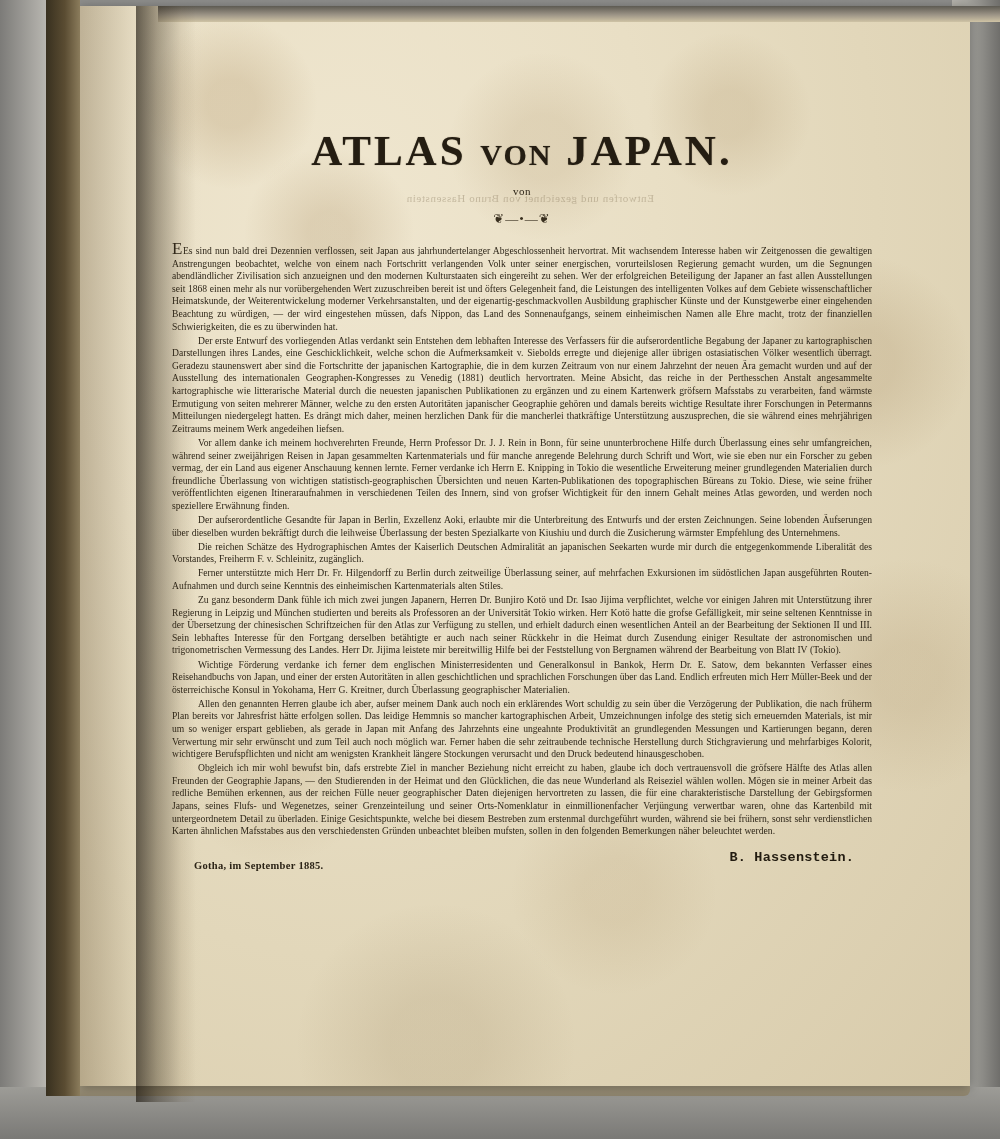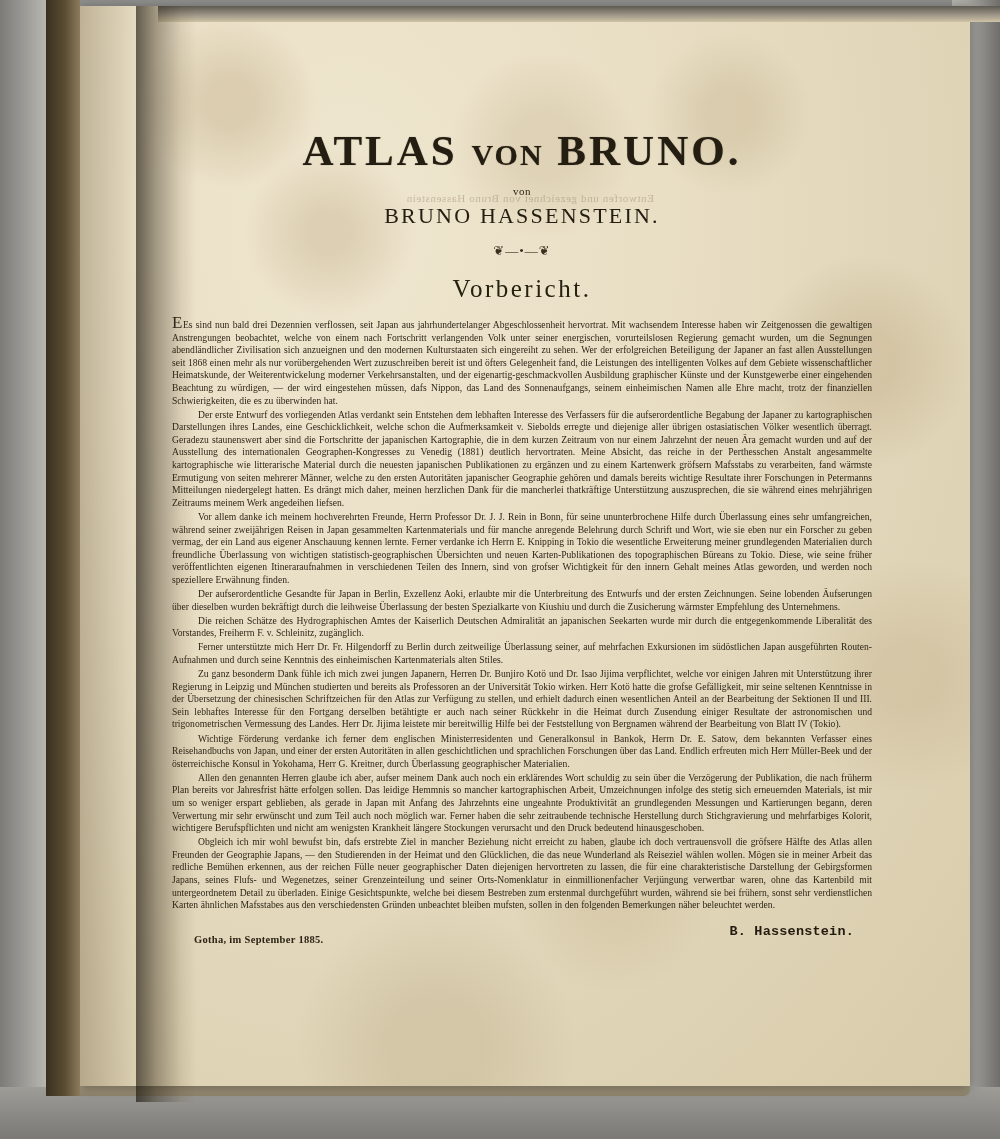"BRUNO." span { text: BRUNO -> JAPAN }
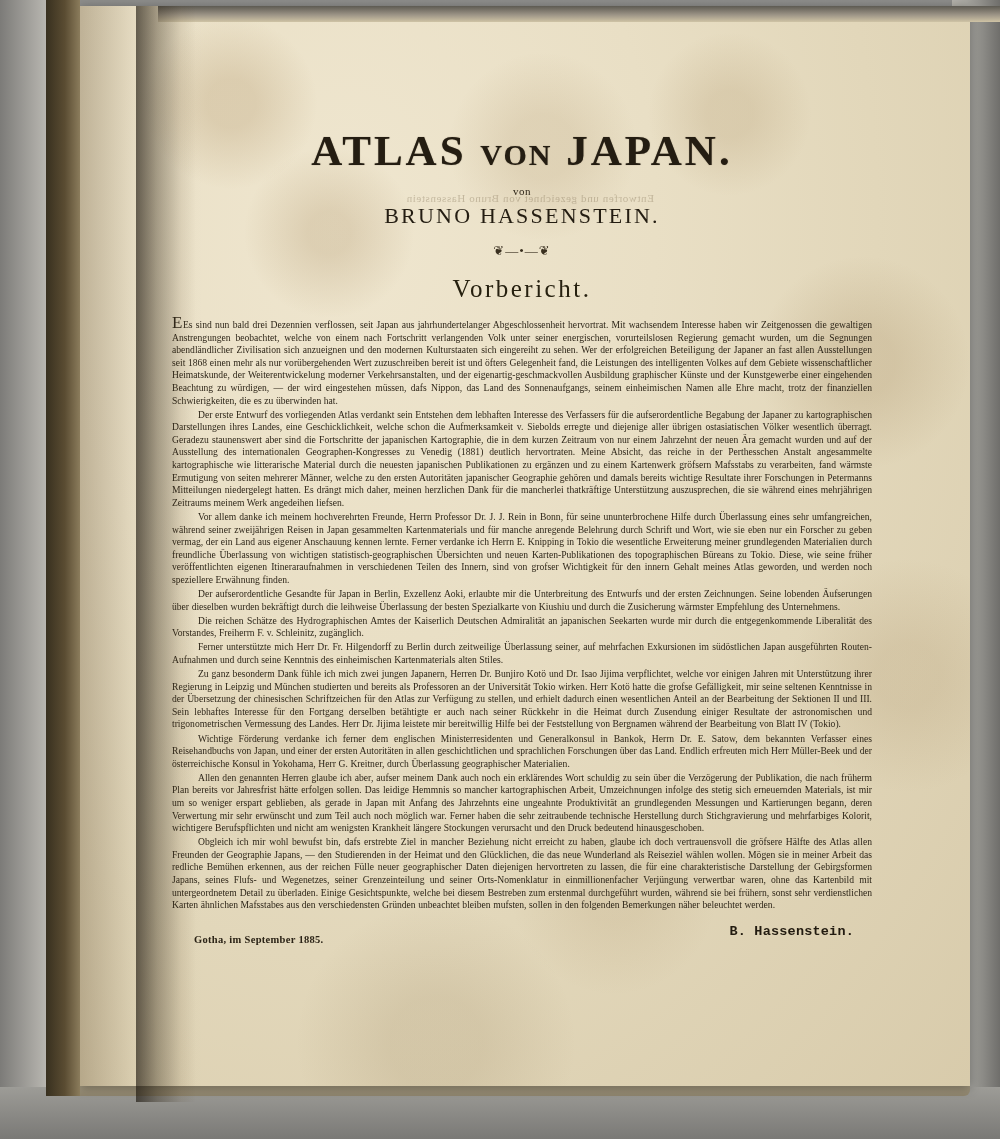"BRUNO HASSENSTEIN." div.author { html: <div>BRUNO HASSENSTEIN.</div> -> none }
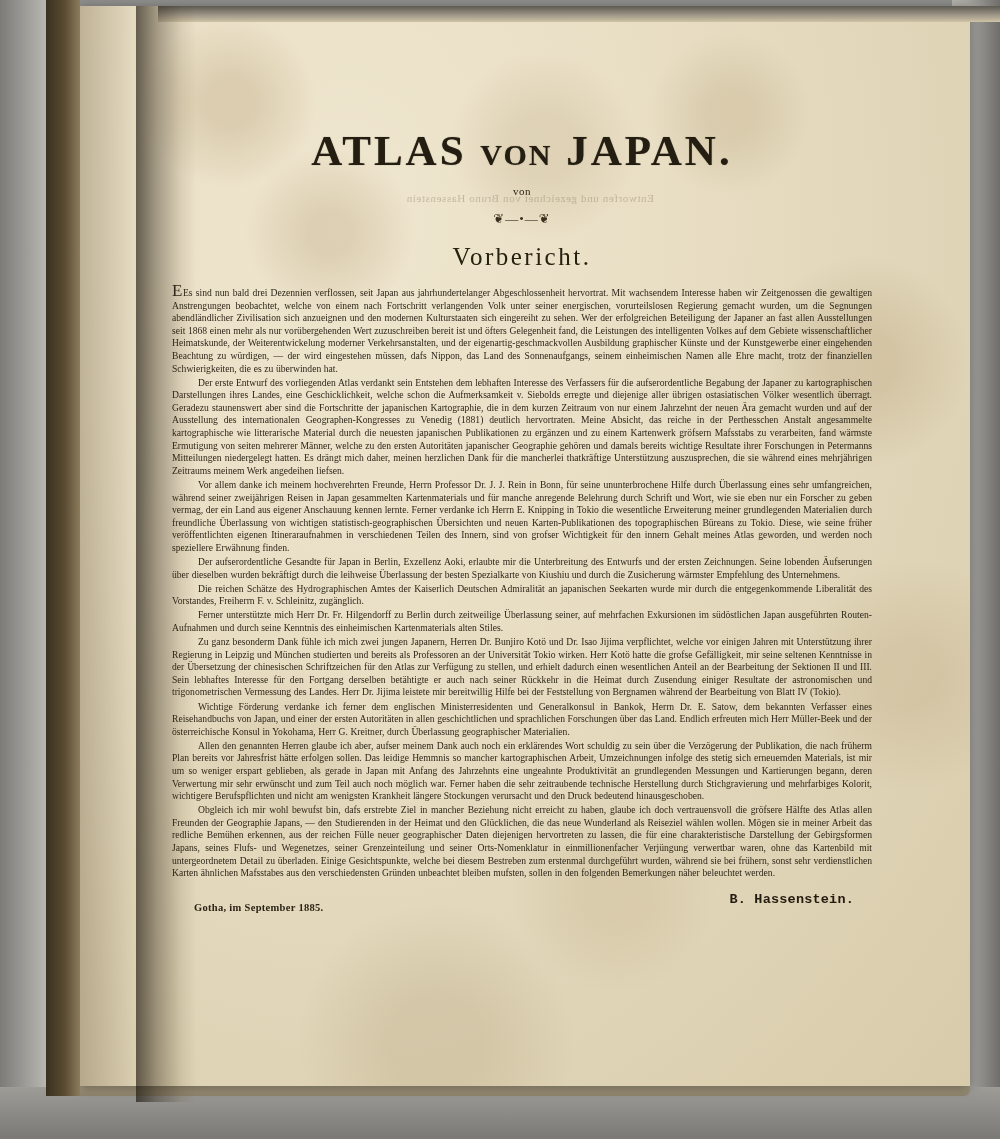"Vorbericht." div.section-heading { html: <div>Vorbericht.</div> -> none }
